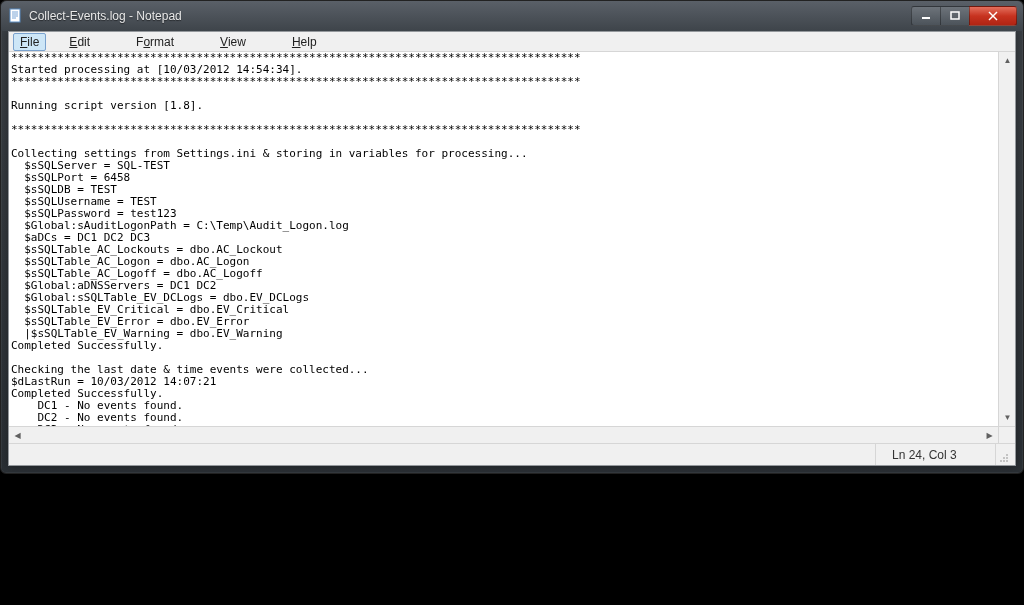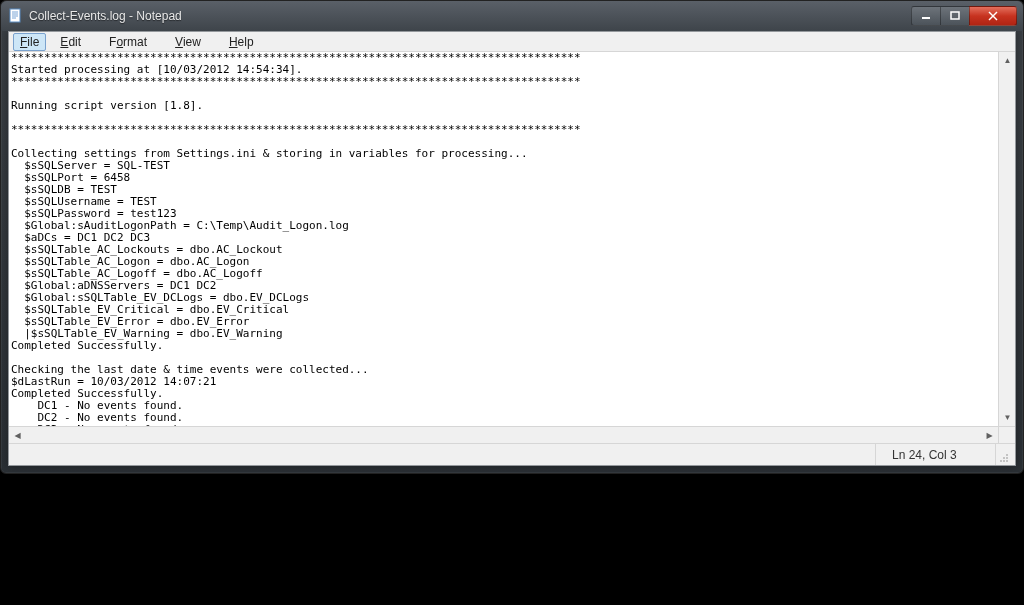"Edit" .menu-item { padding: 2px 14px -> 2px 23px }
